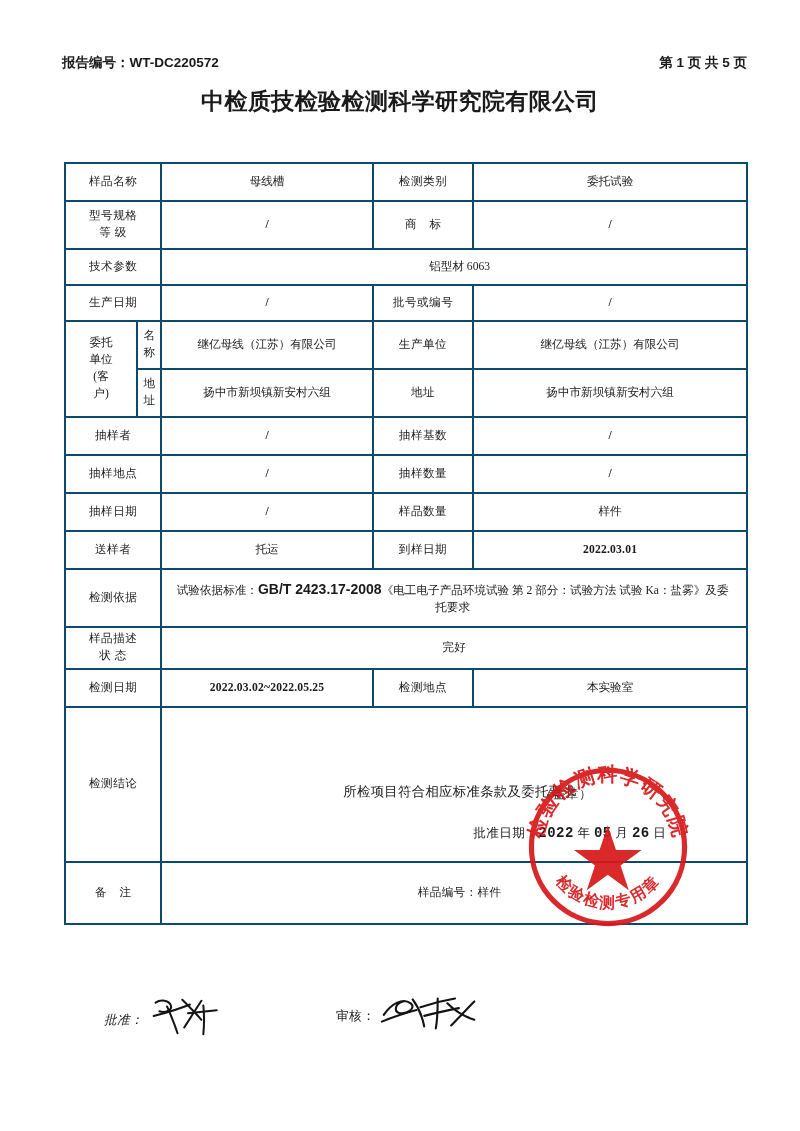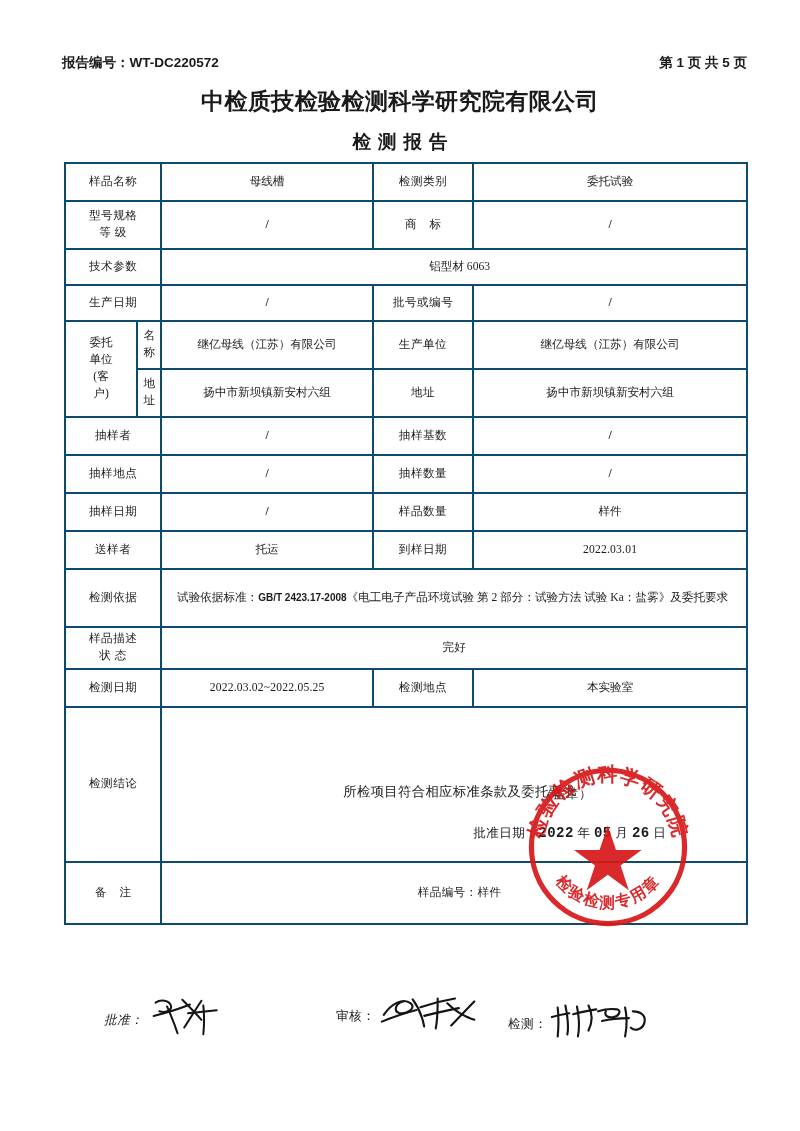"检测报告" div.doc-title { html: <div>检测报告</div> -> none }
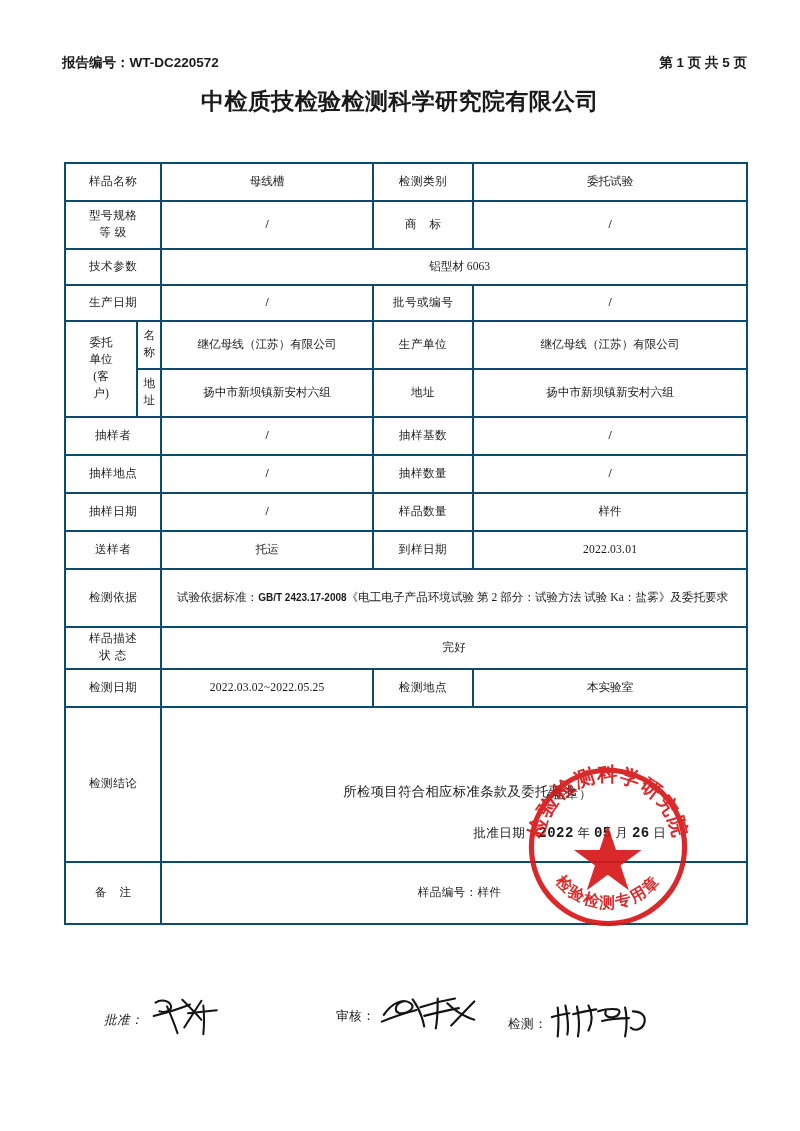"2022.03.01" .mono { font-weight: 400 -> 700 }
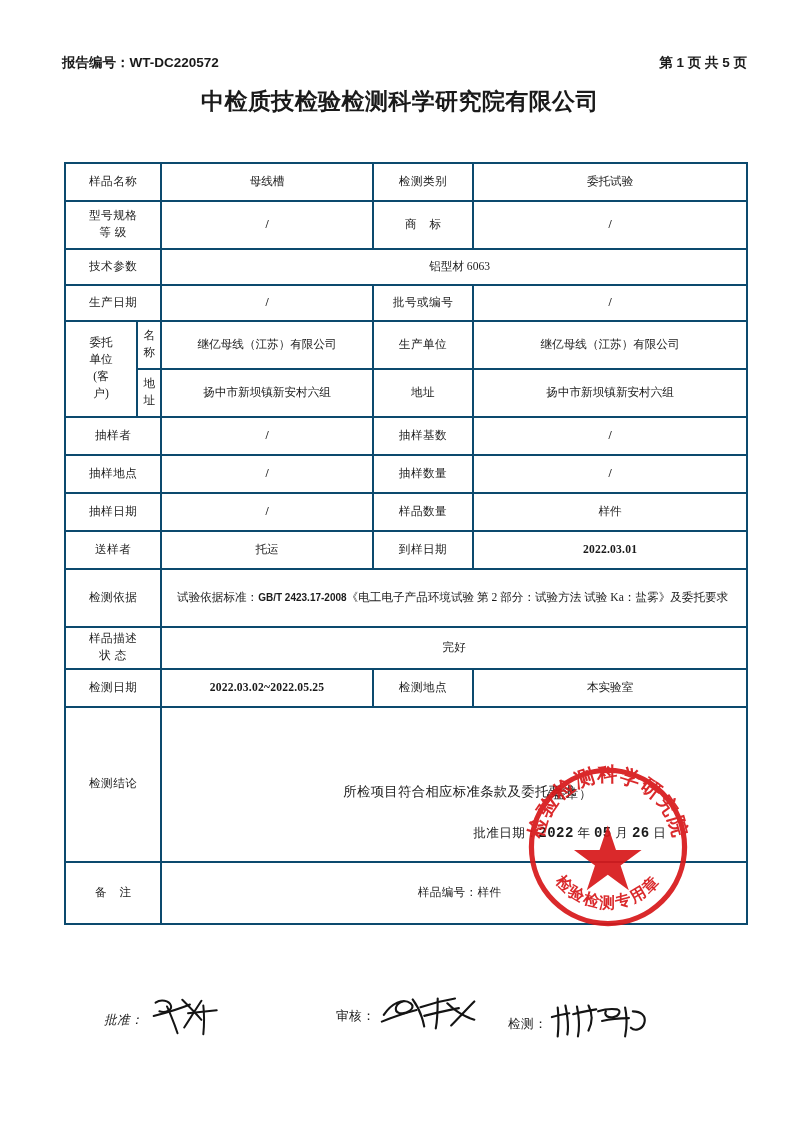"GB/T 2423.17-2008" .basis-cell .num { font-size: 10px -> 14px }
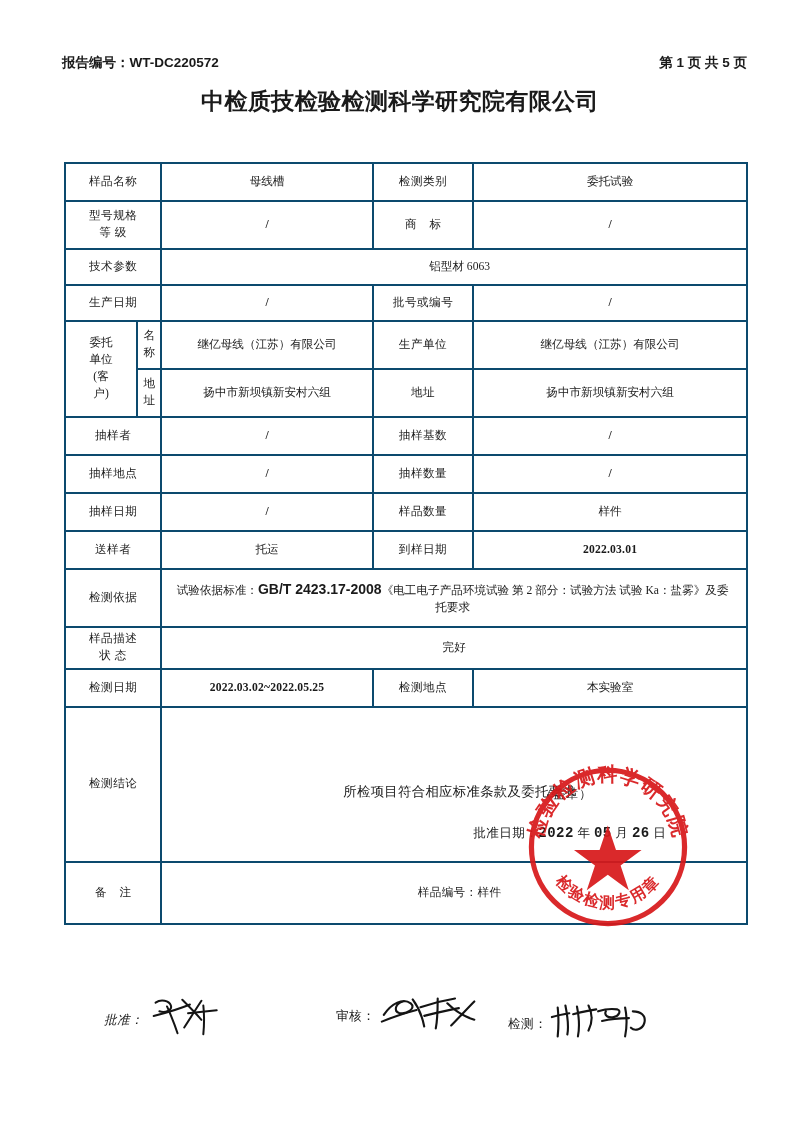"检测：" div.sig-group { html: <div> <span>检测：</span> <svg> <g> <path></path> <path></path> <path></path> <path></path> <path></path> <path></path> <path></path> <path></path> <path></path> <path></path> </g> </svg> </div> -> none }
